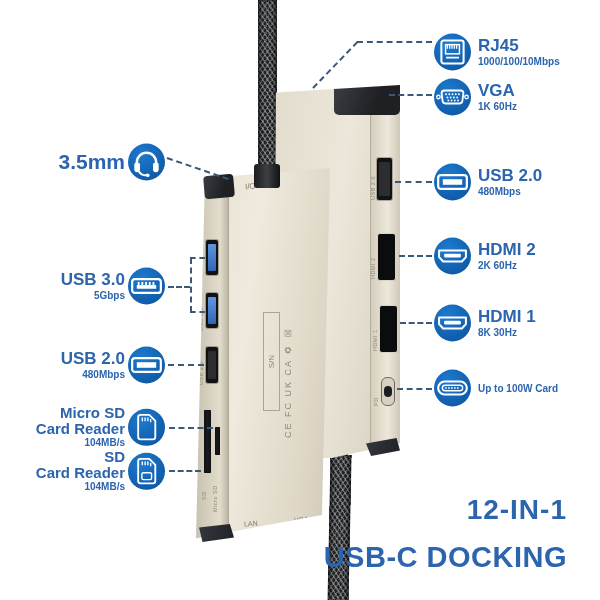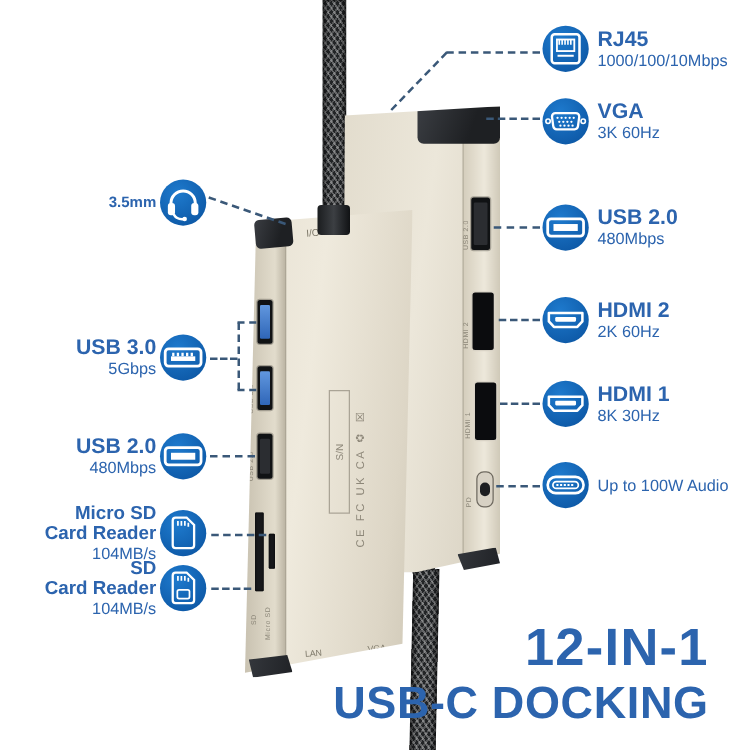"RJ45" div.rg { top: 39px -> 52px }
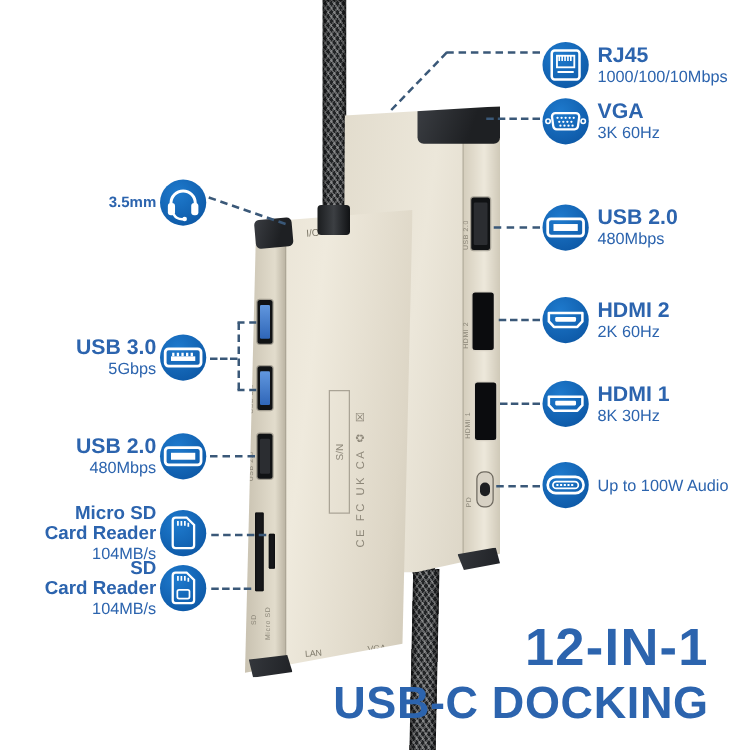"1000/100/10Mbps" .s { font-size: 13px -> 10px; font-weight: normal -> bold }
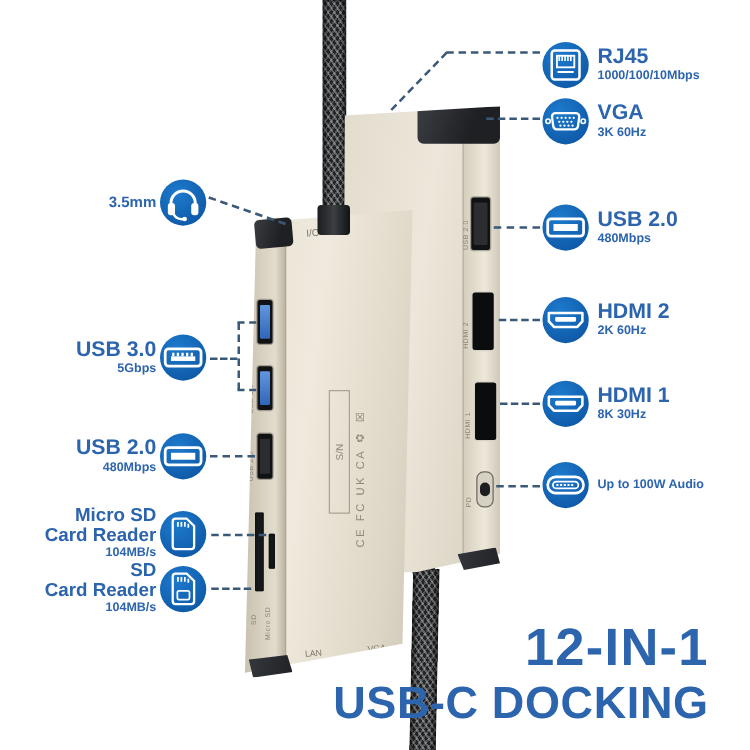"3K 60Hz" div.s { text: 3K -> 1K }
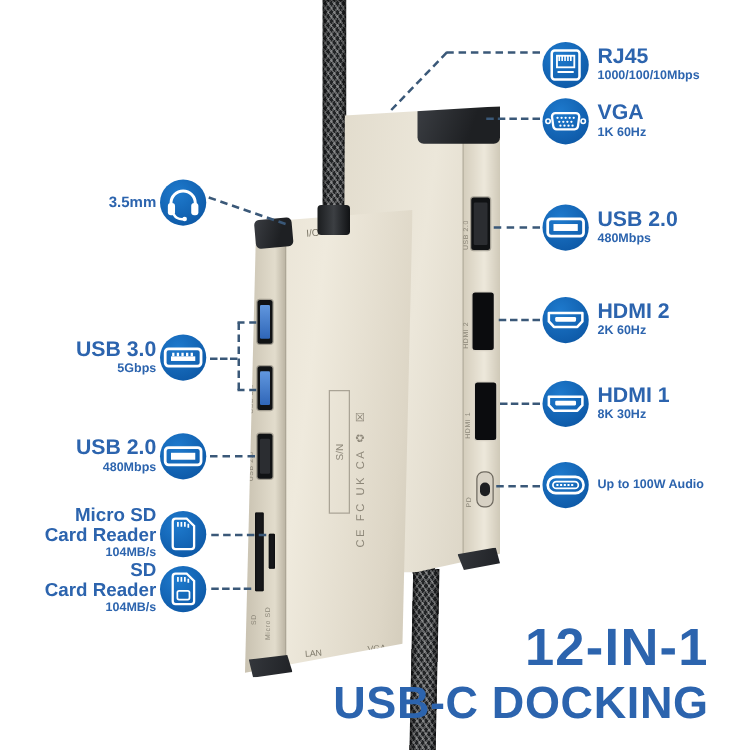"3.5mm" .t { font-size: 12px -> 21px }
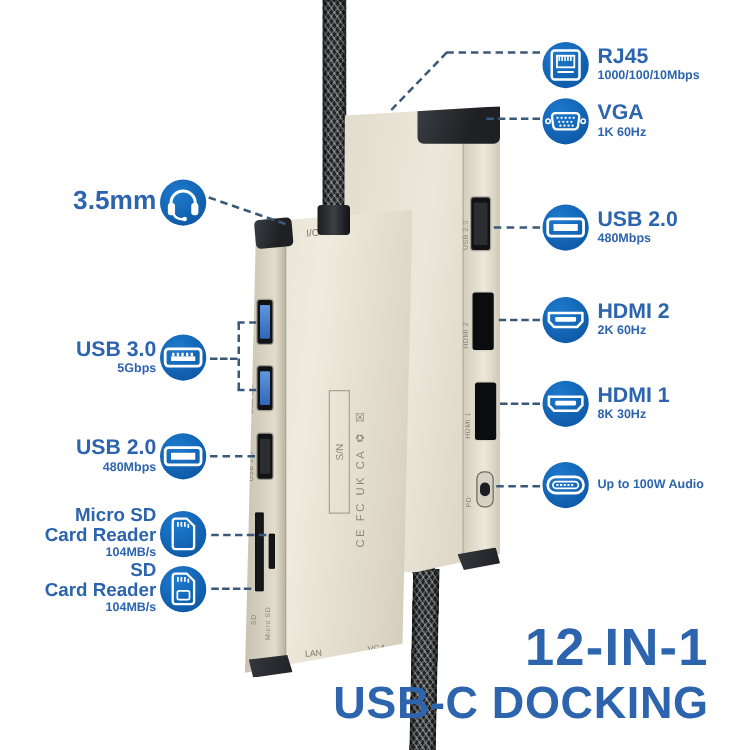"Up to 100W Audio" div.s { text: Audio -> Card }
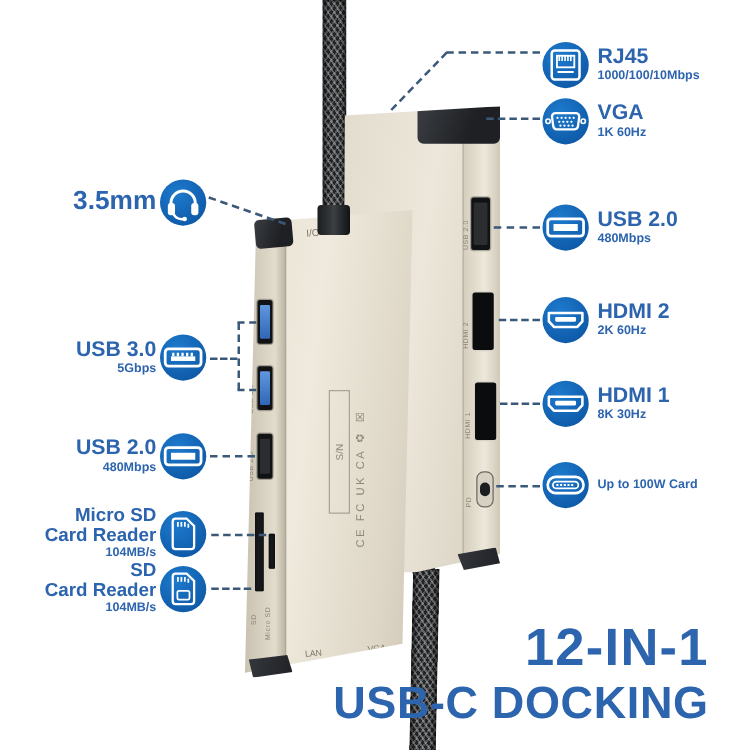"12-IN-1" #hl1 { font-size: 42px -> 28px }
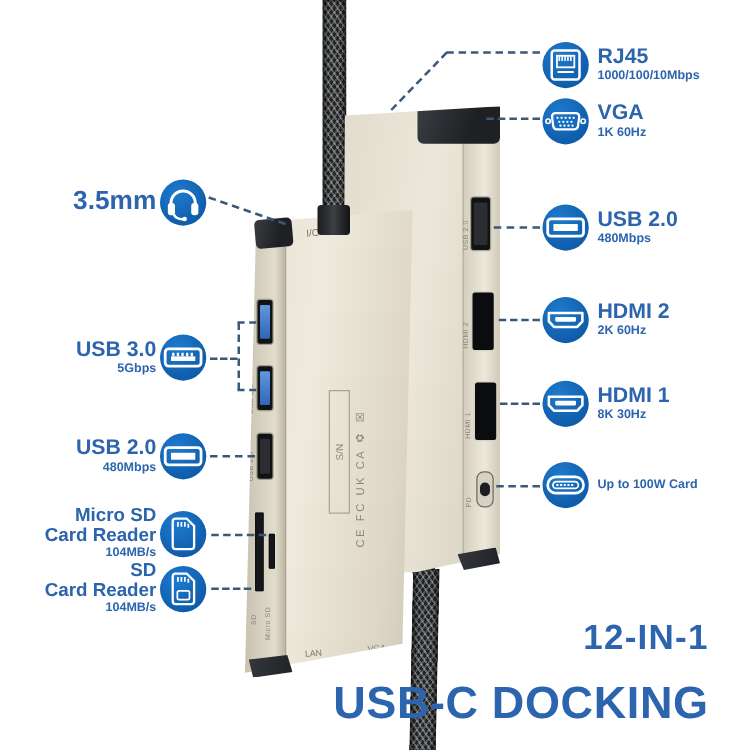"USB-C DOCKING" #hl2 { font-size: 36px -> 29px }
